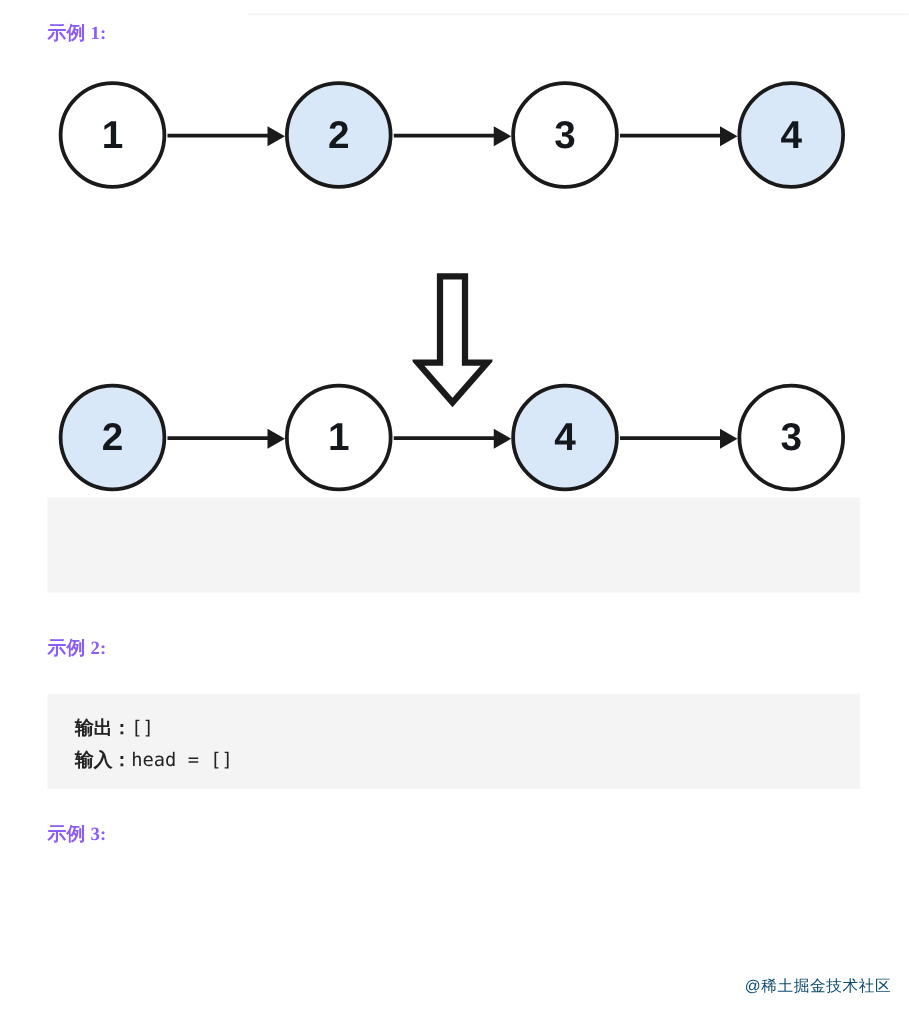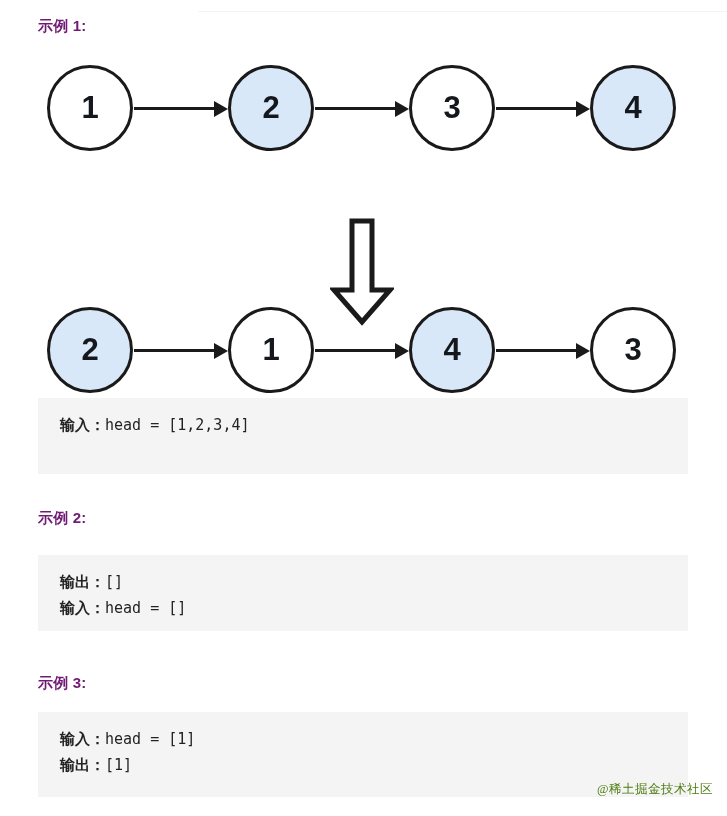"示例 1:" .example-label { color: #701a75 -> #8b5cf6; font-family: none -> Liberation Serif, serif }
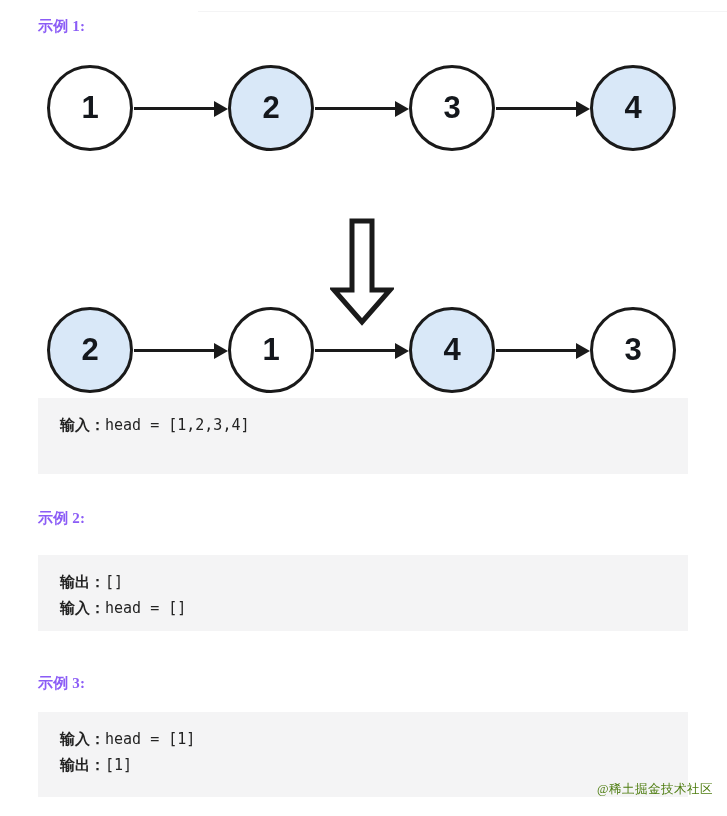"输入：head = [1,2,3,4]" div.code-line { html: <div><span>输入：</span><span>head = [1,2,3,4]</span></div> -> none }
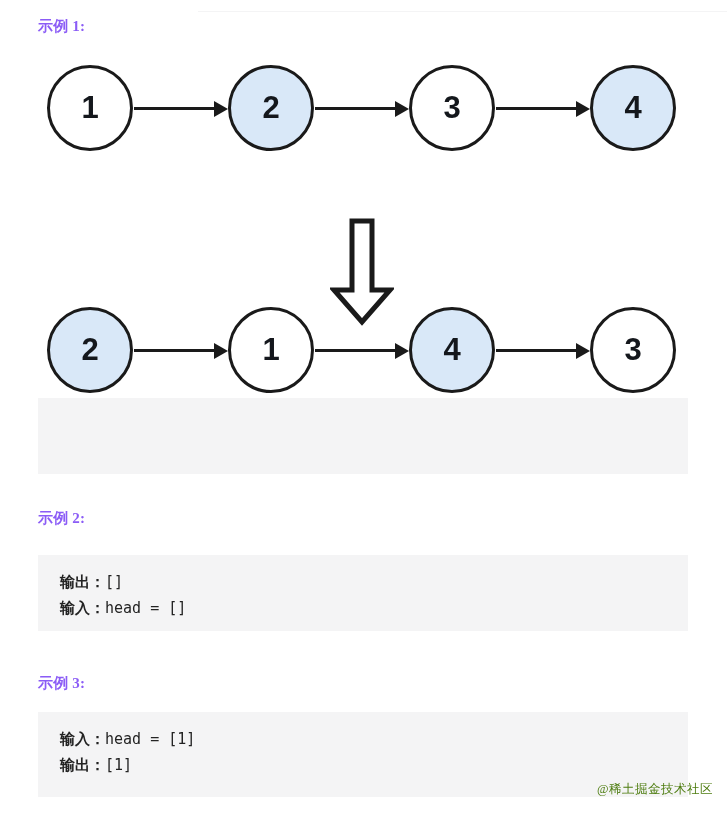"示例 3:" #label-3 { top: 674px -> 658px }
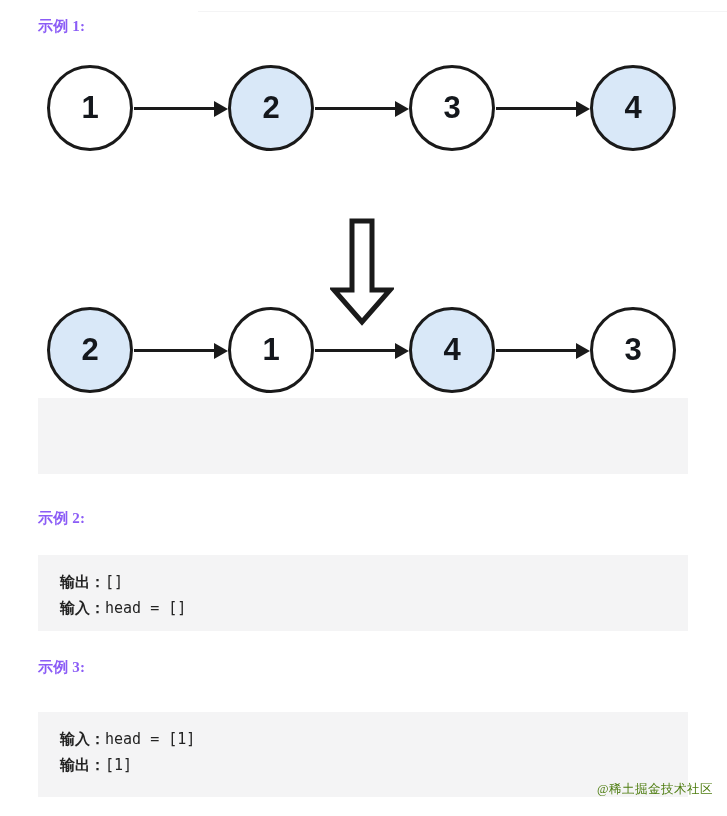"输入：head = [1]" div.code-block { html: <div> <div><span>输入：</span><span>head = [1]</span></div> <div><span>输出：</span><span>[1]</span></div> </div> -> none }
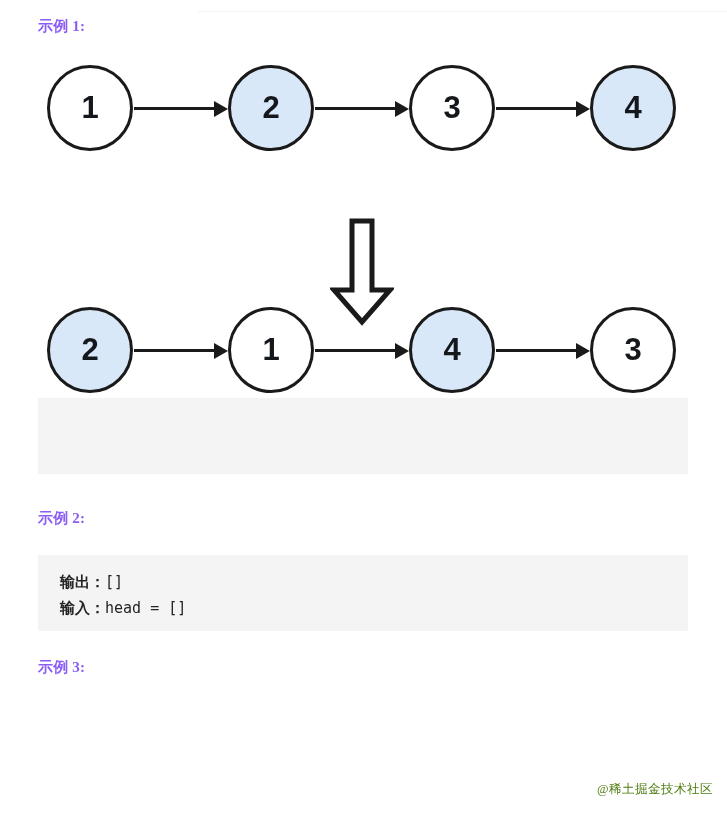"@稀土掘金技术社区" .watermark { color: #4d7c0f -> #0c4a6e; font-family: Liberation Serif, serif -> Liberation Sans, sans-serif }
